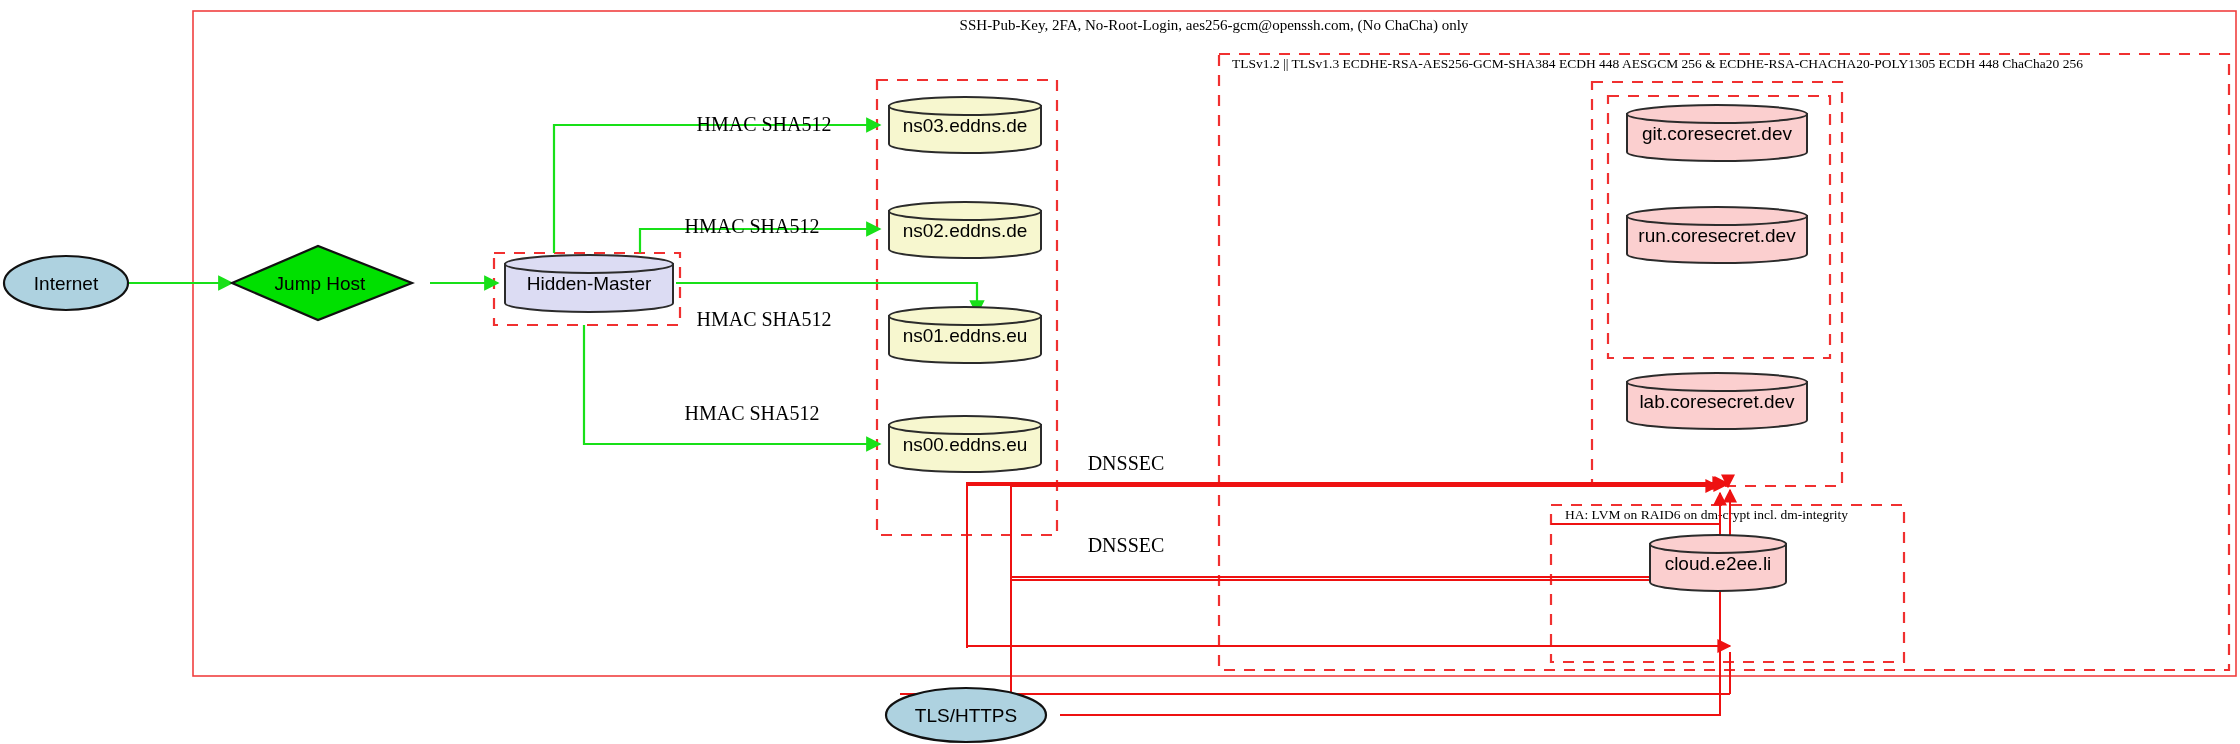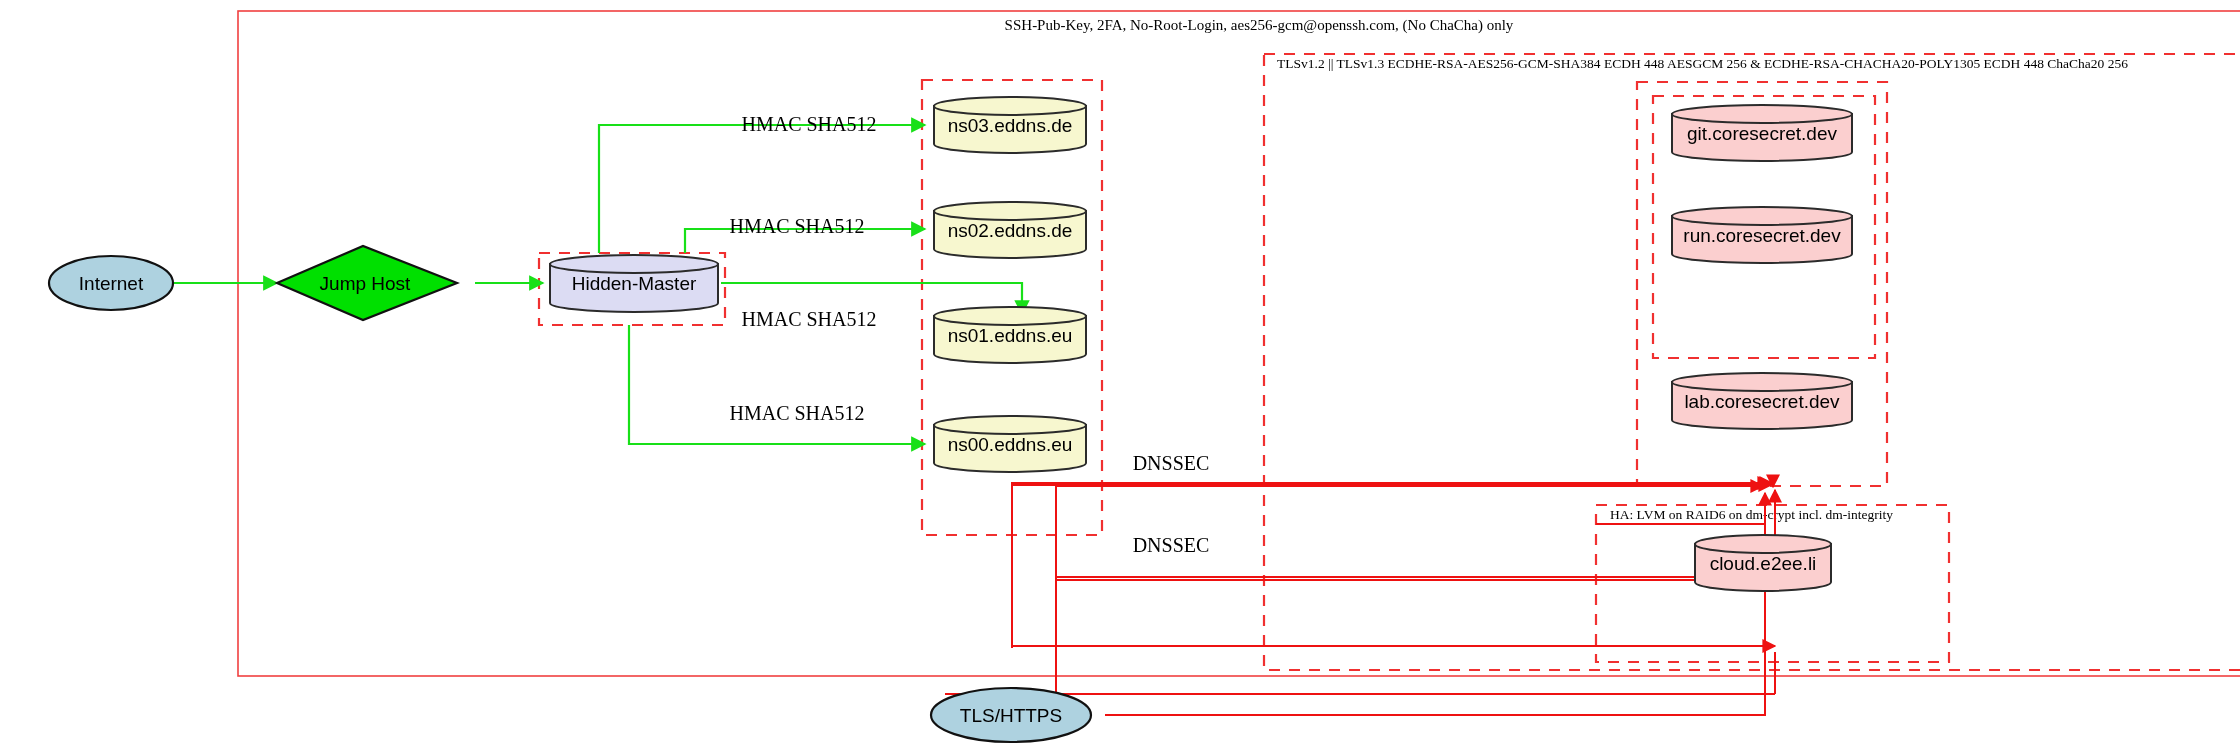"SSH-Pub-Key, 2FA, No-Root-Login," #diagram-root { padding-left: 45px -> none }
